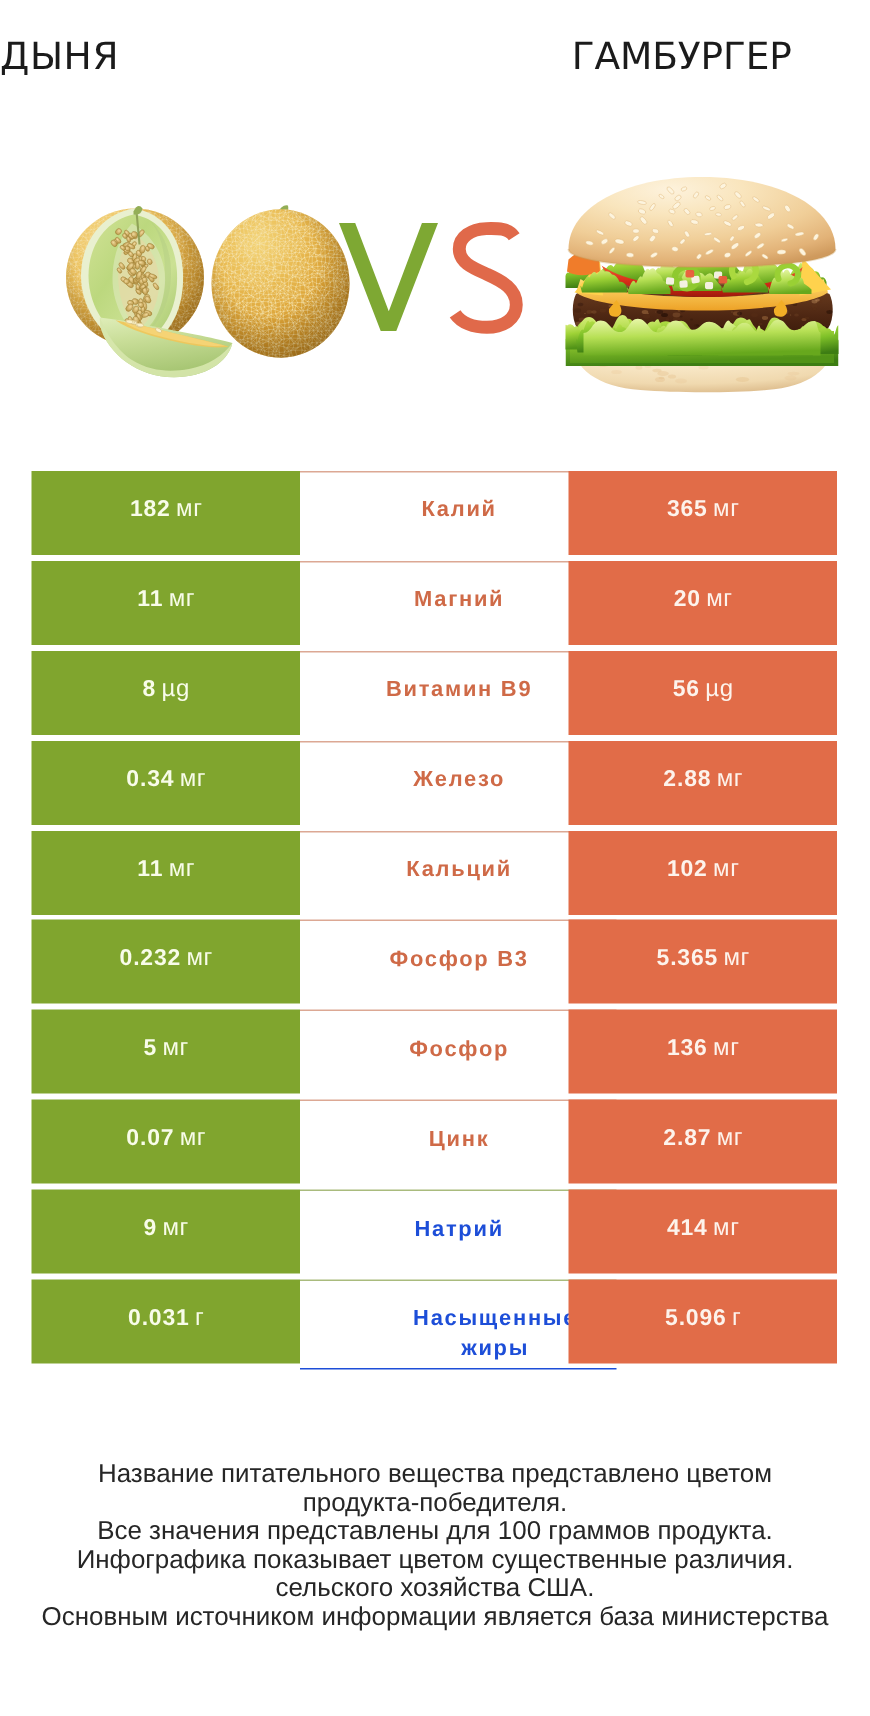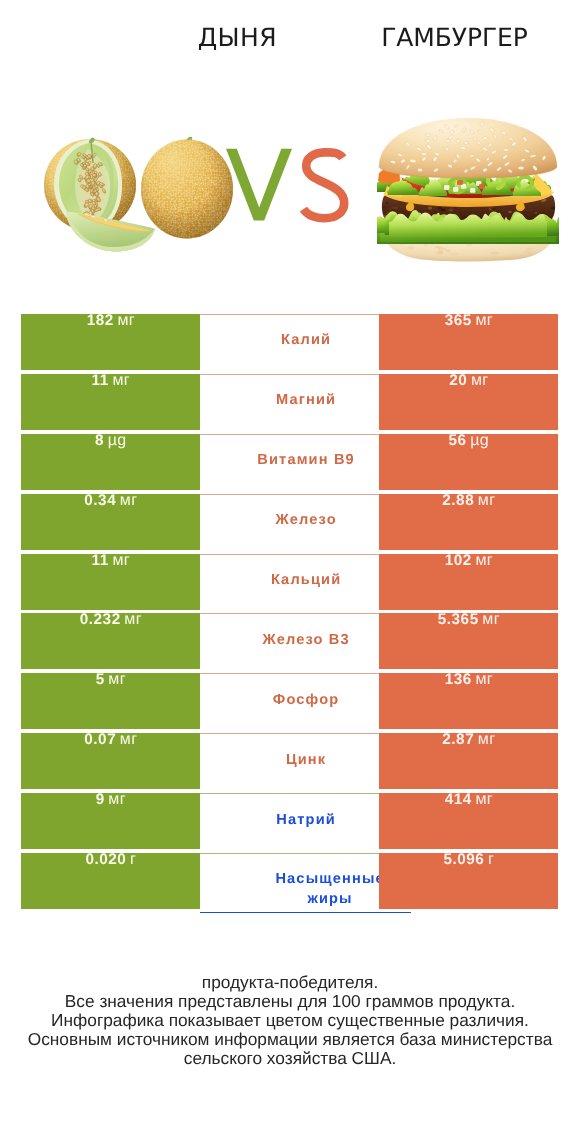"ДЫНЯ" .title.left { padding-left: 28px -> none; text-align: right -> left }
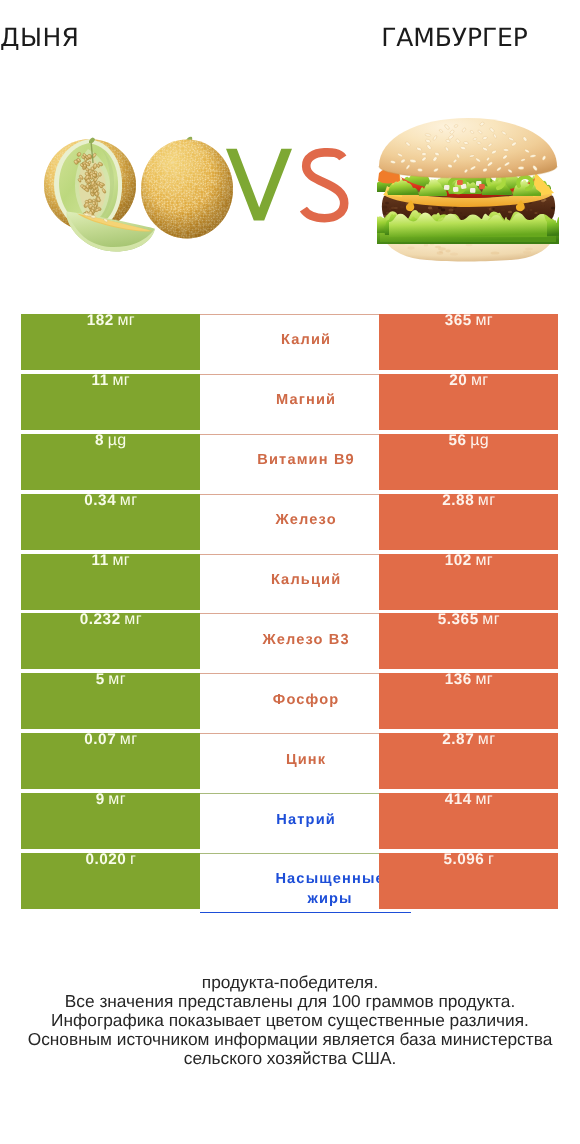"182" .cellL,.cellR { align-items: none -> center }
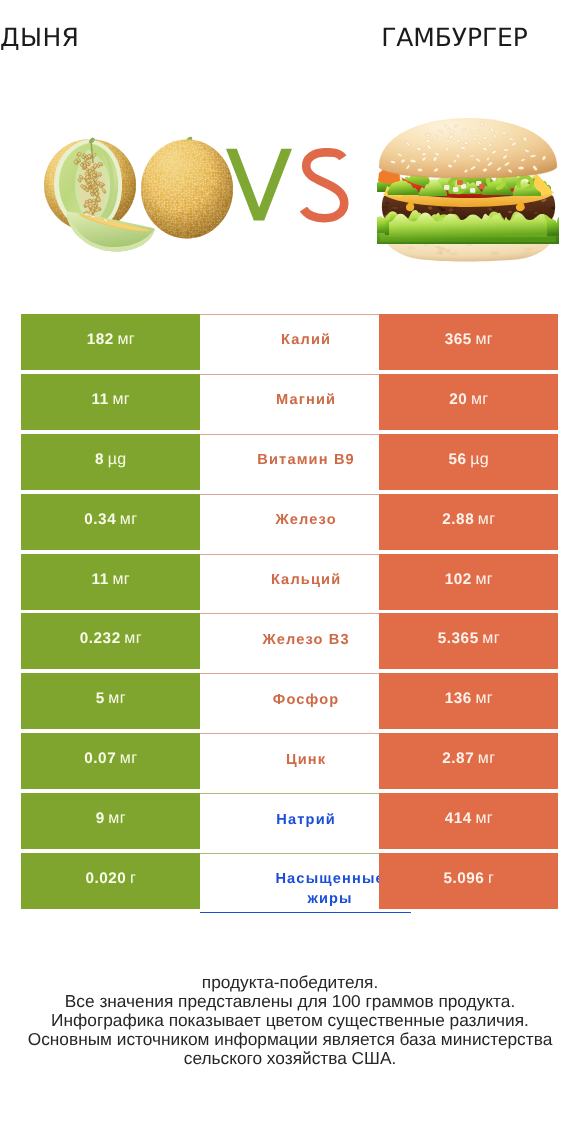"Железо B3" span.nut { text: Железо -> Фосфор }
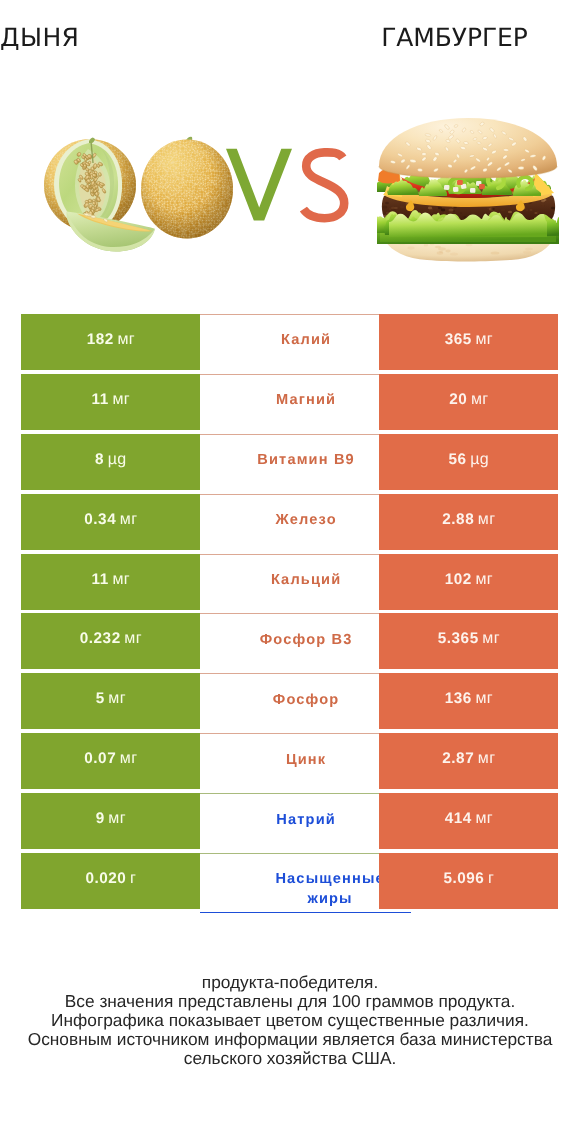"0.020" span.val { text: 0.020 -> 0.031 }
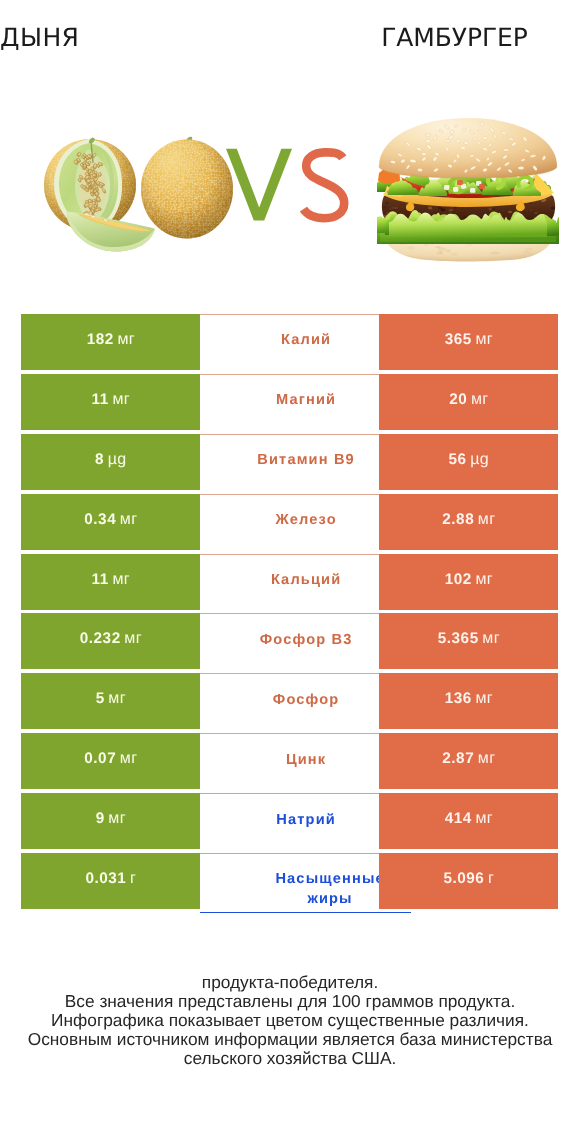"Название питательного вещества" div { html: none -> <div>Название питательного вещества представлено цветом</div> }
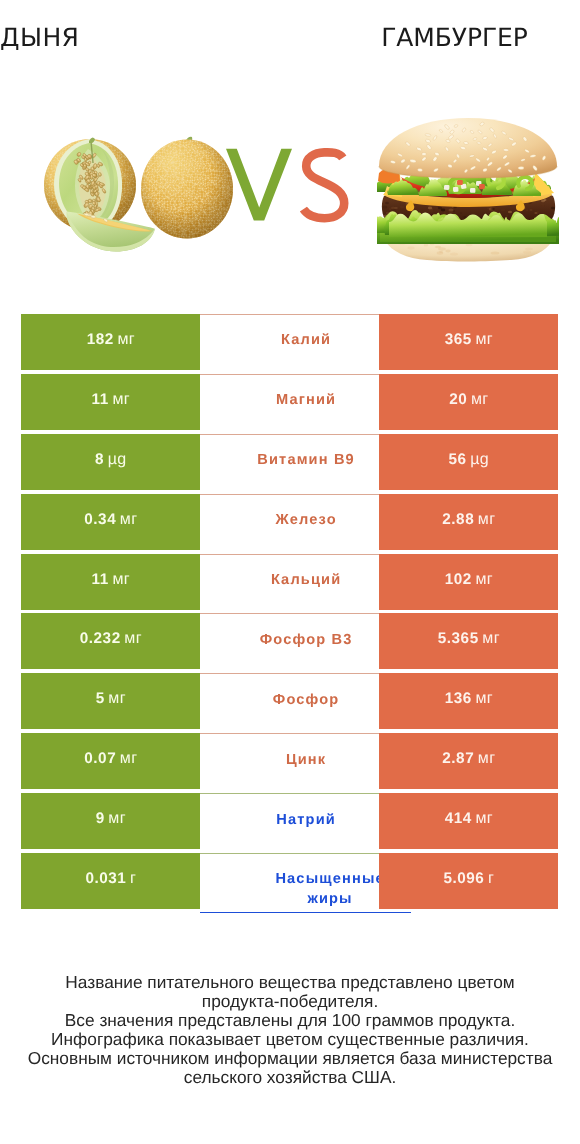"Основным источником информации является" div { order: before "сельского хозяйства США." -> after "сельского хозяйства США." }
